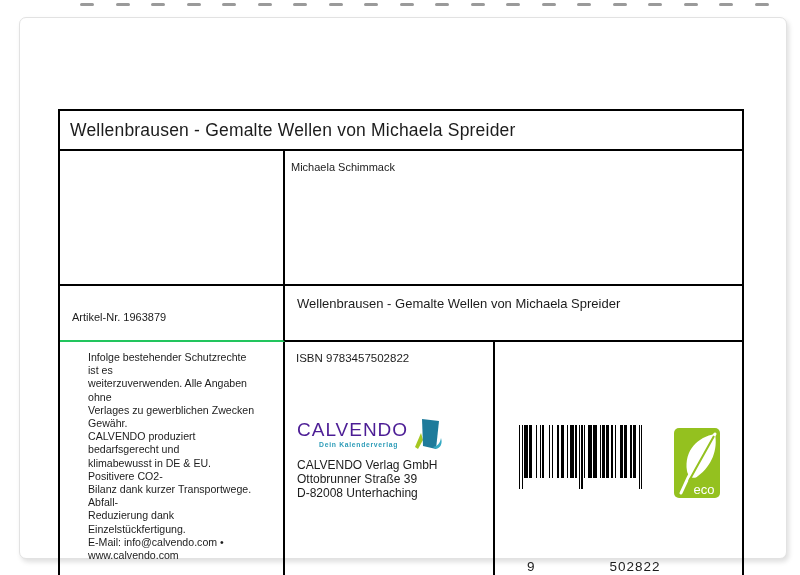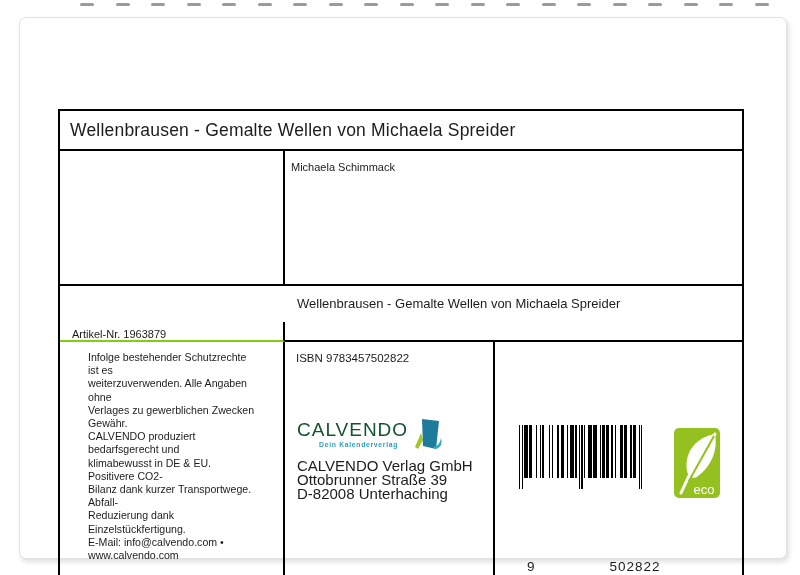"Artikel-Nr. 1963879" .c-artnr { border-bottom: 2px solid #84cc16 -> 2px solid #22c55e; margin-top: 36px -> none; padding: 6px 12px -> 25px 12px }
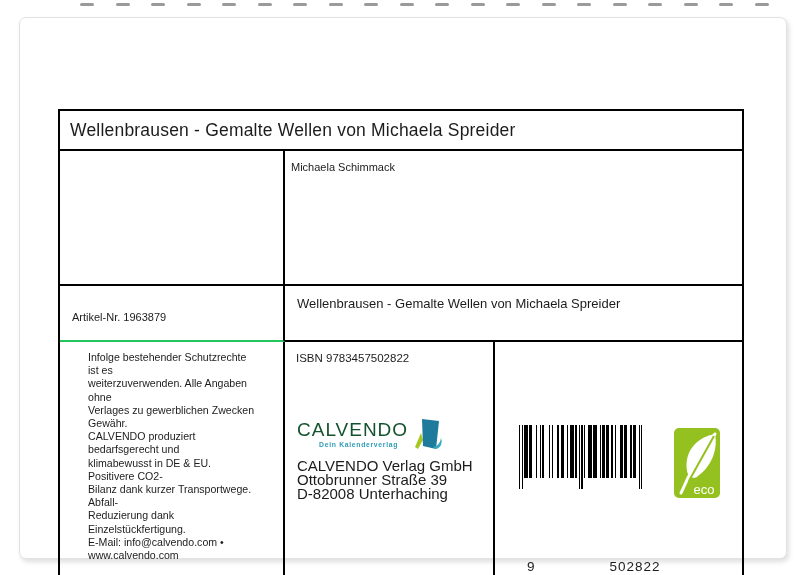"CALVENDO" div.logo-word { color: #14532d -> #4c1d95 }
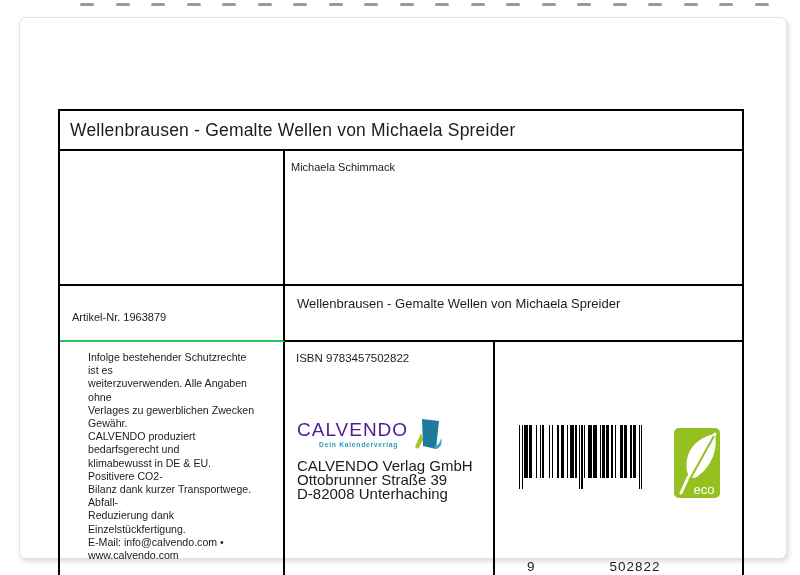"CALVENDO Verlag GmbH" .address { font-size: 15px -> 12px }
